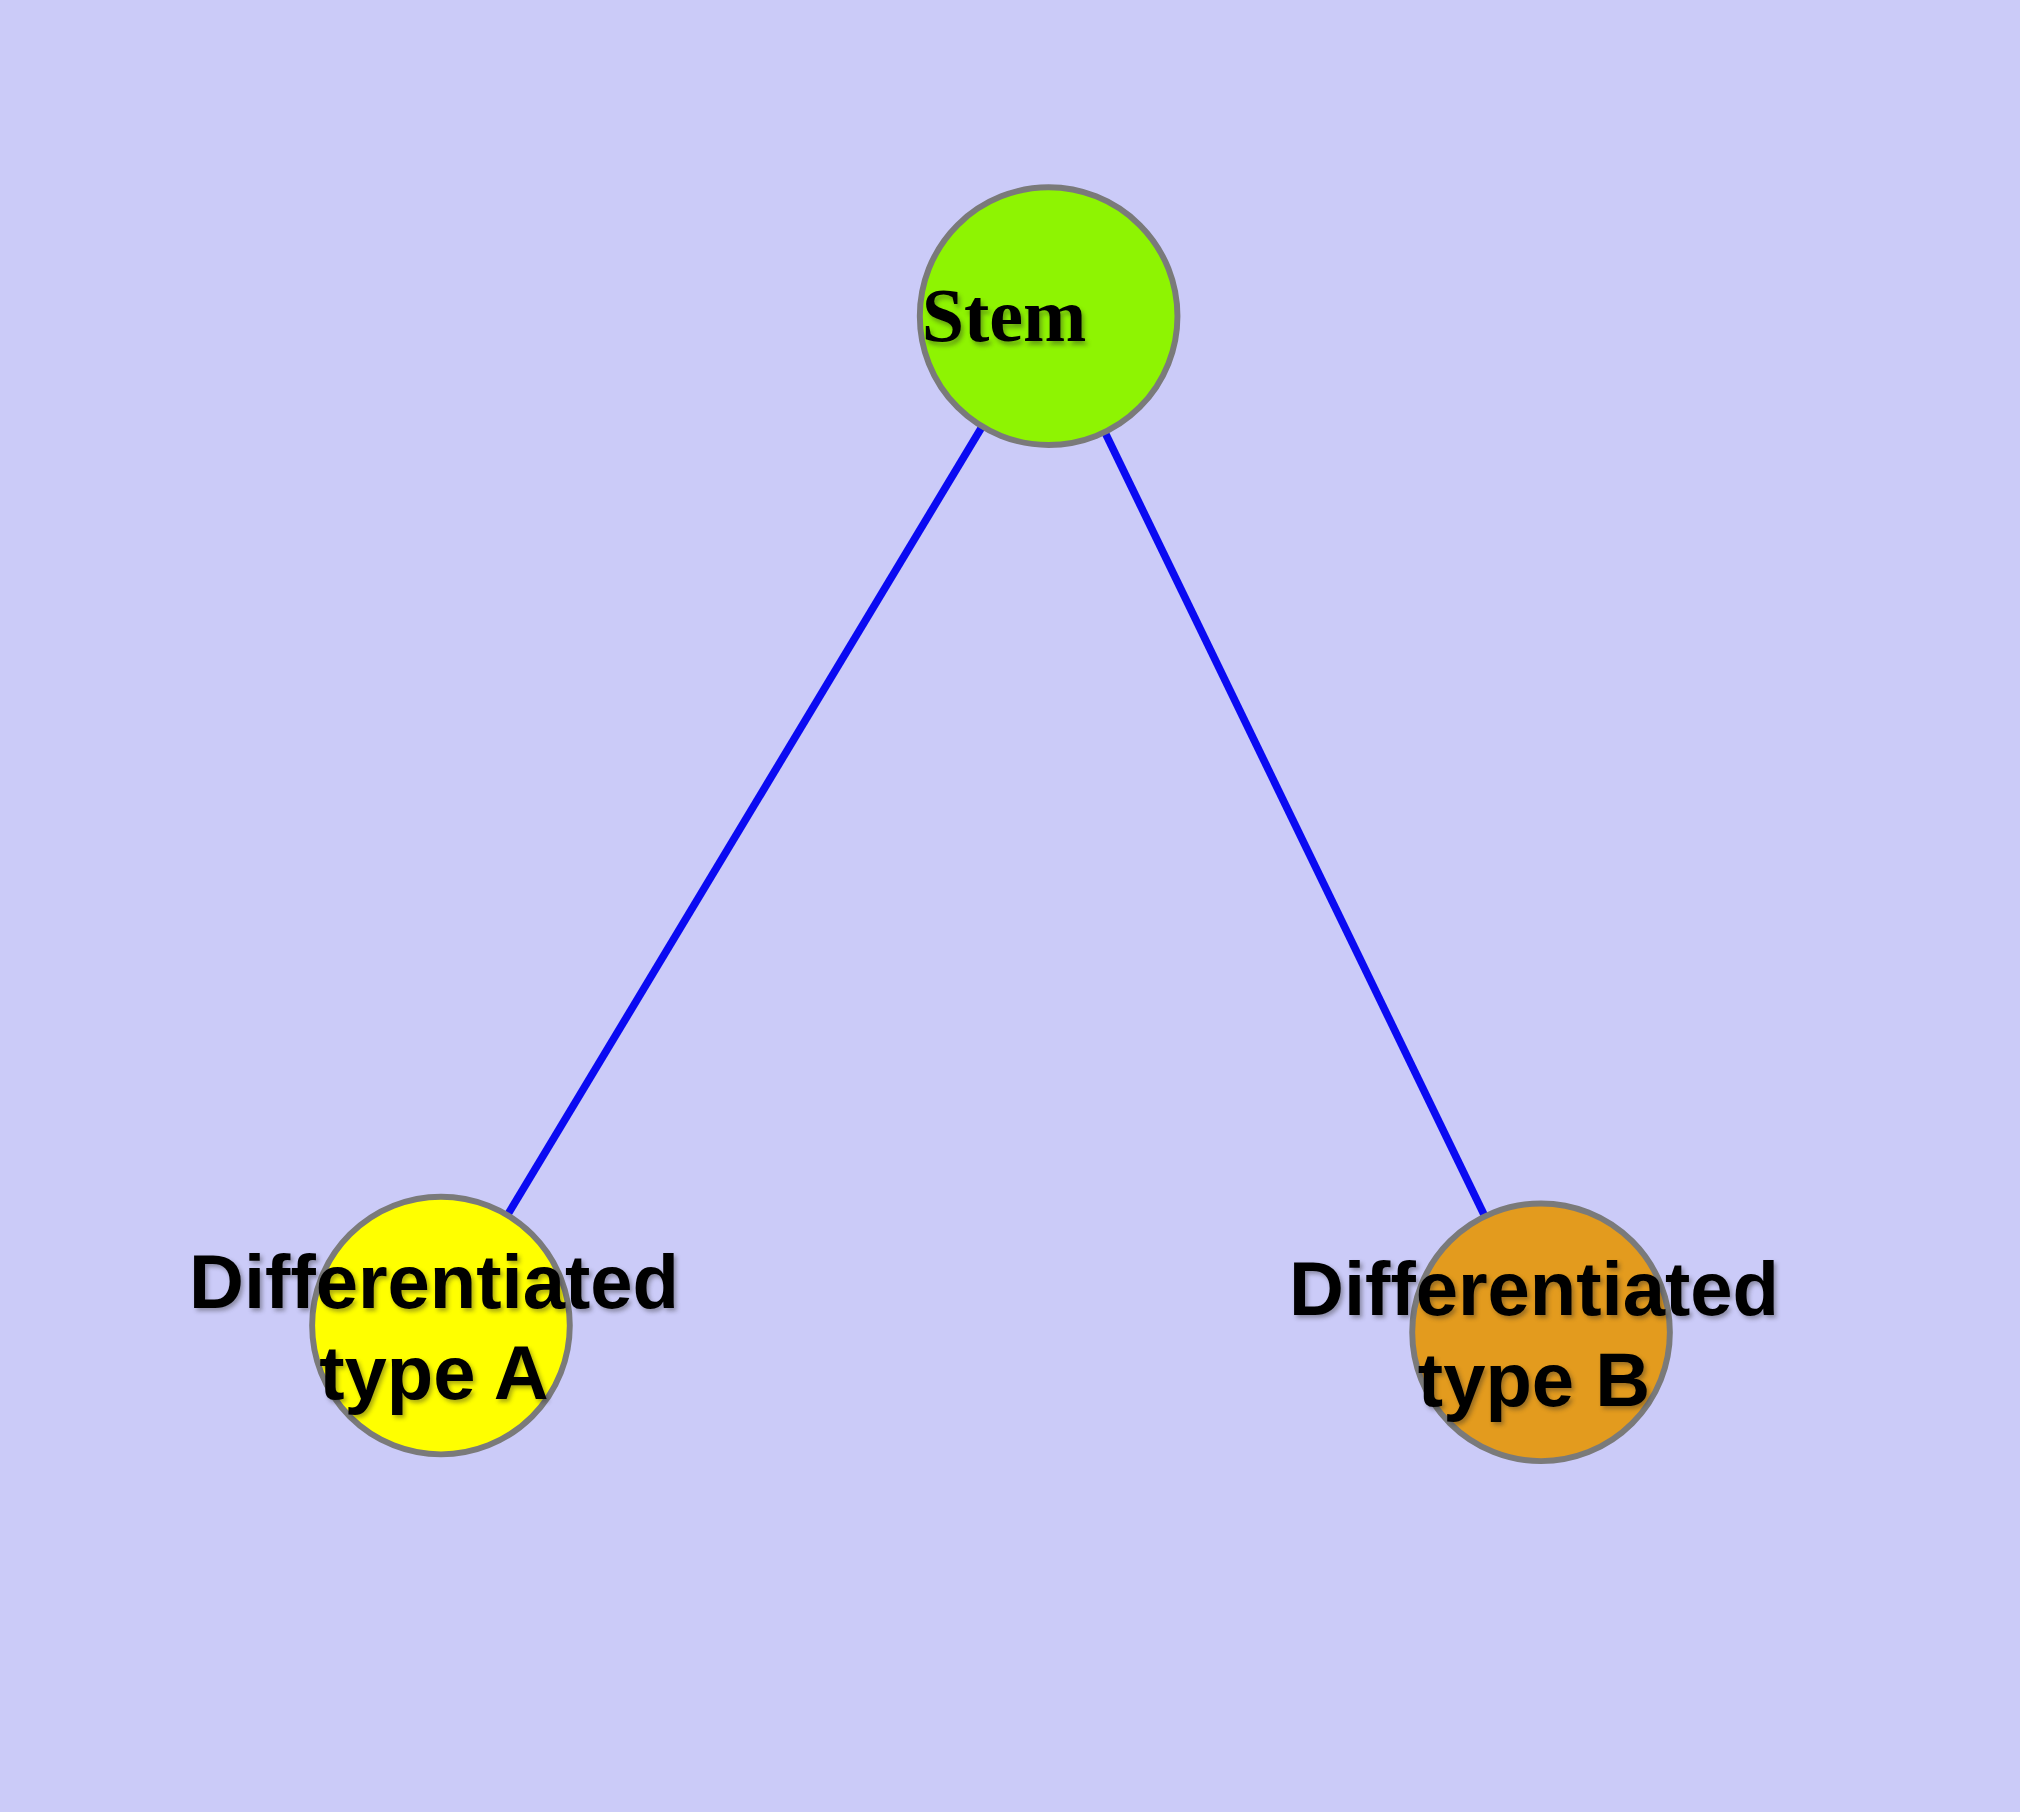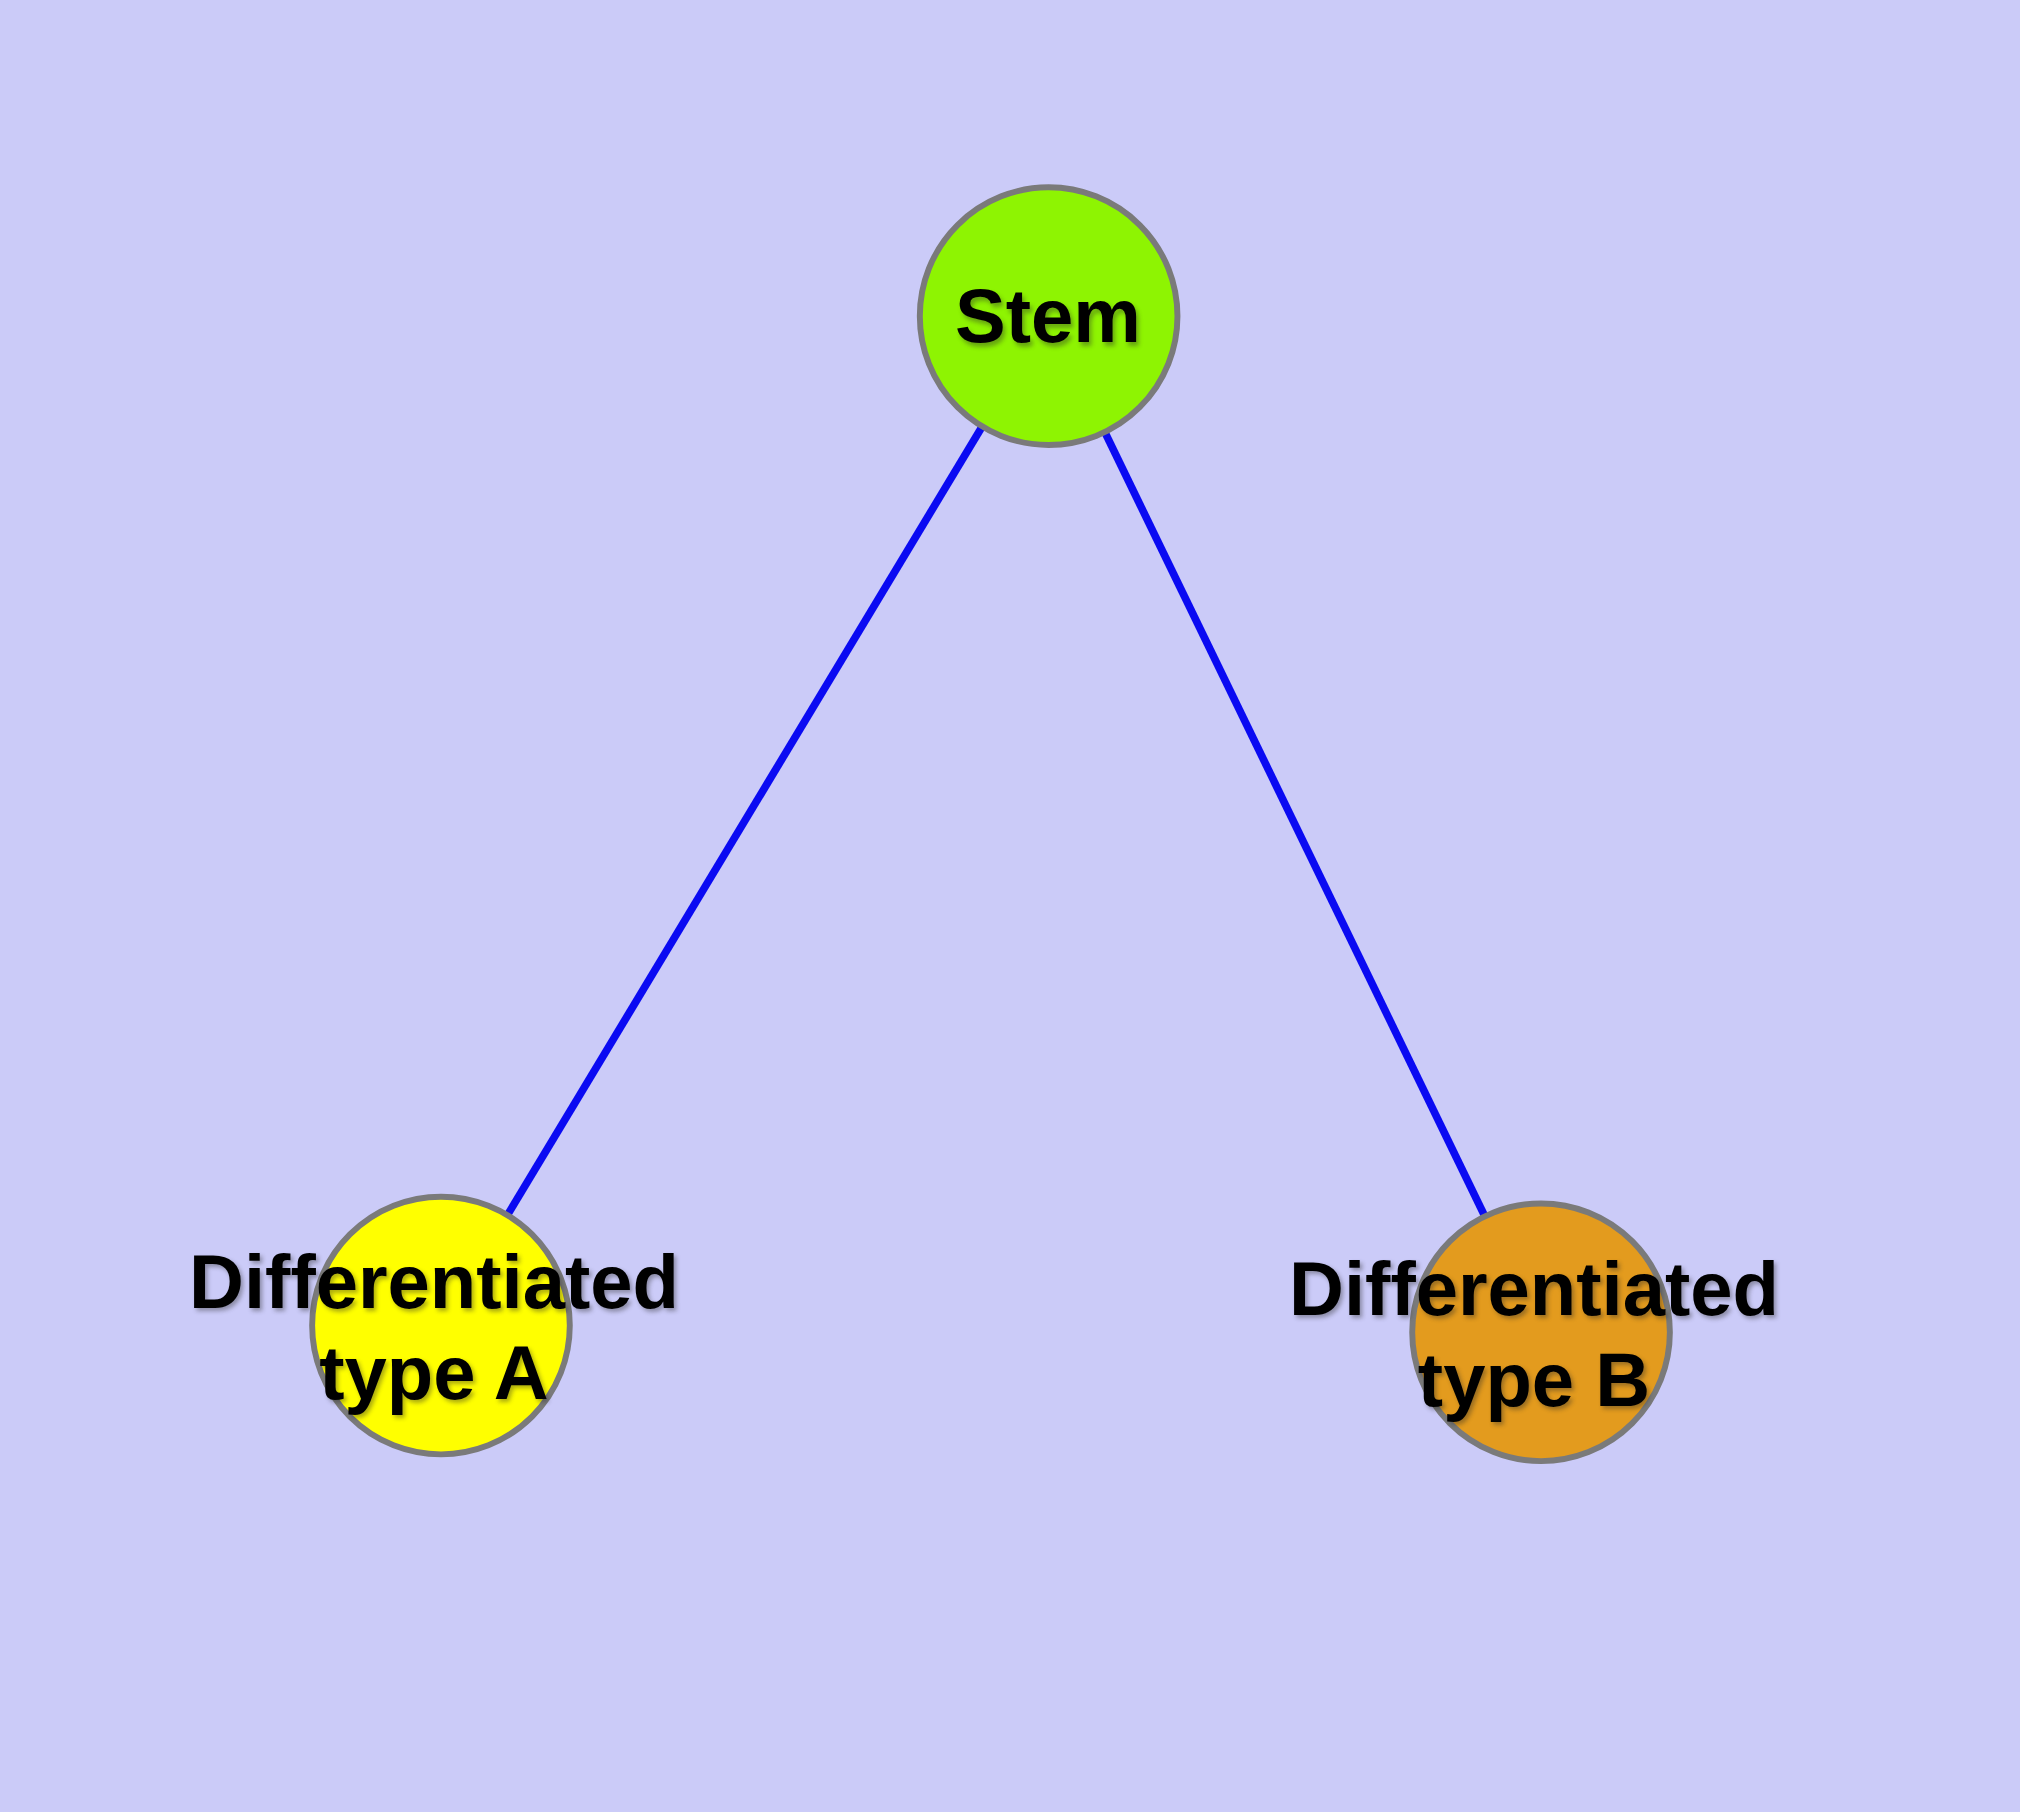"Stem" div.node-label { font-family: none -> Liberation Serif, serif; left: 1048px -> 1004px }
